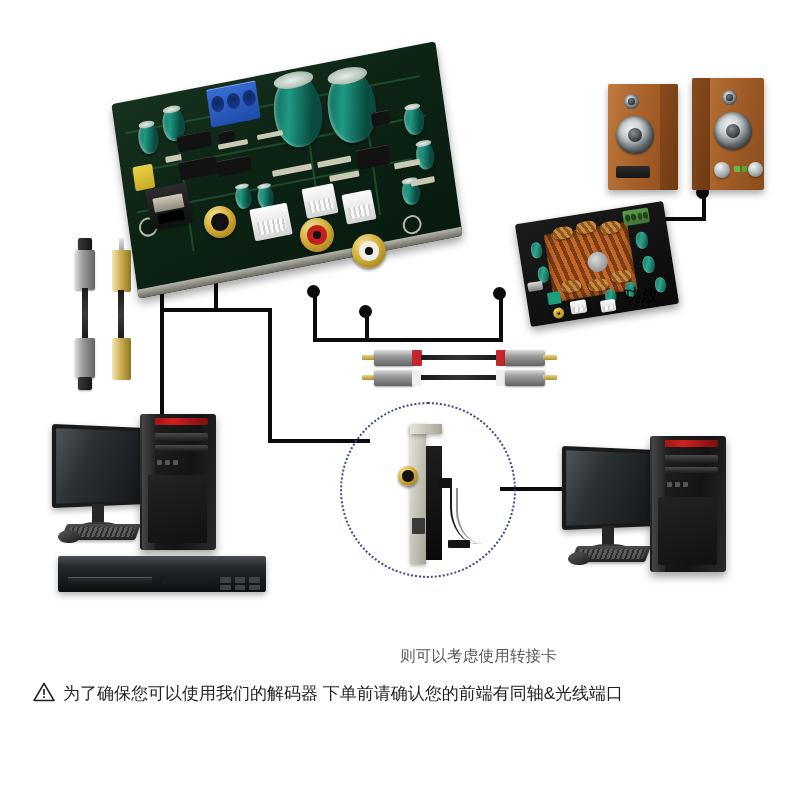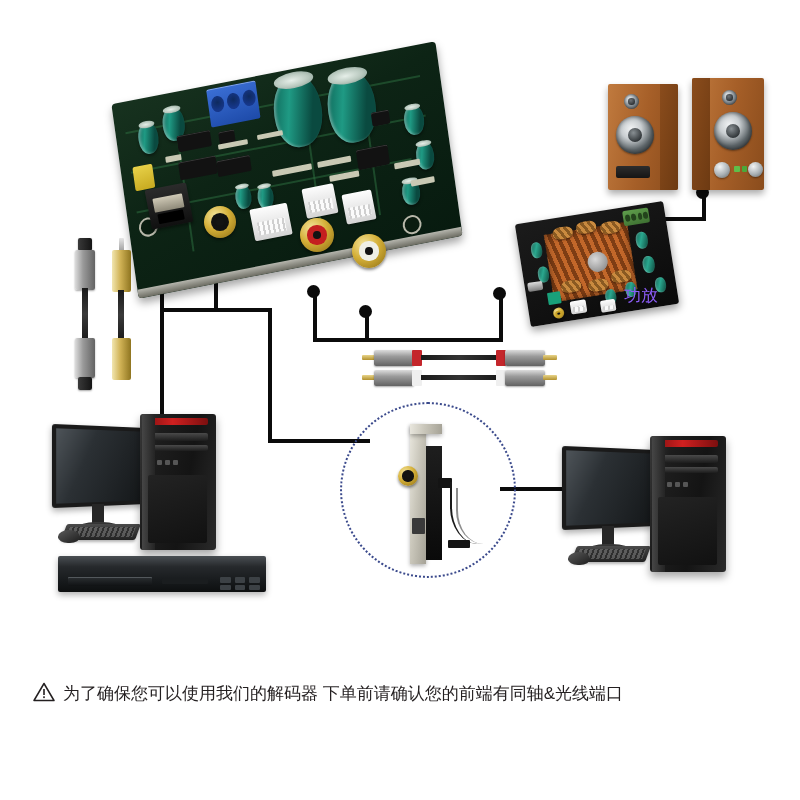"功放" .label-cn { color: #8b5cf6 -> #000000 }
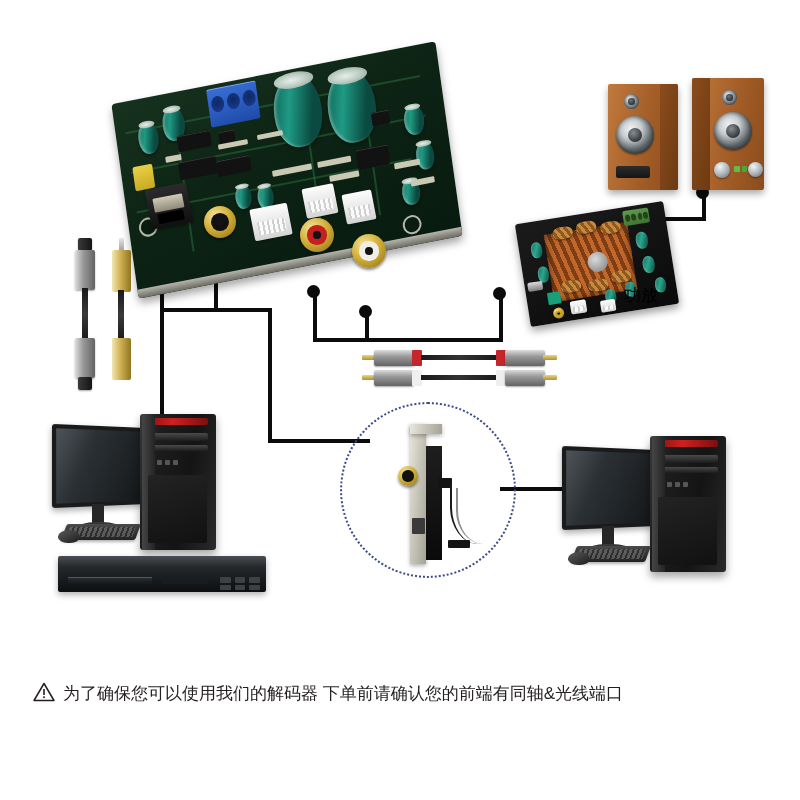"则可以考虑使用转接卡" div.caption { html: none -> <div>则可以考虑使用转接卡</div> }
